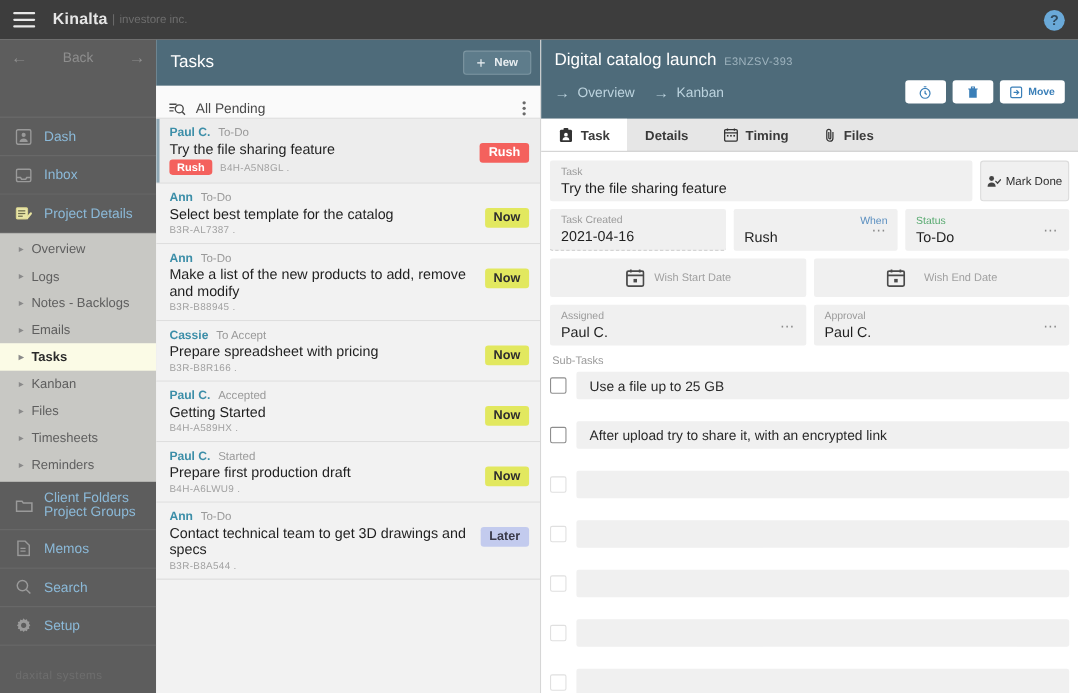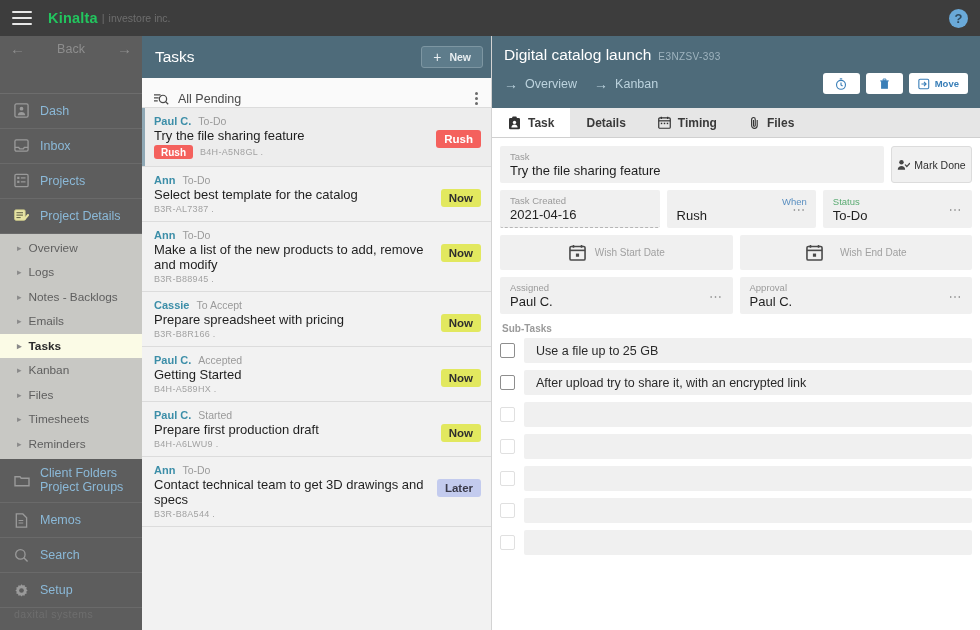"Kinalta" .brand { color: #22c55e -> #e5e5e5 }
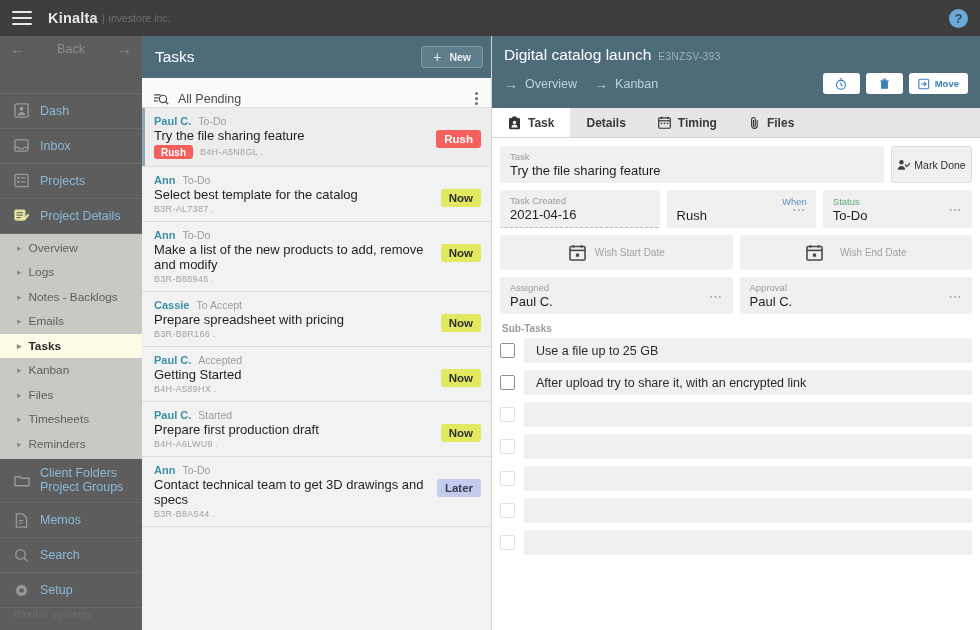"Projects" div.nav-item { html: <div> <span> <svg> <rect></rect> <rect></rect> <rect></rect> <rect></rect> <rect></rect> </svg> </span> <span>Projects</span> </div> -> none }
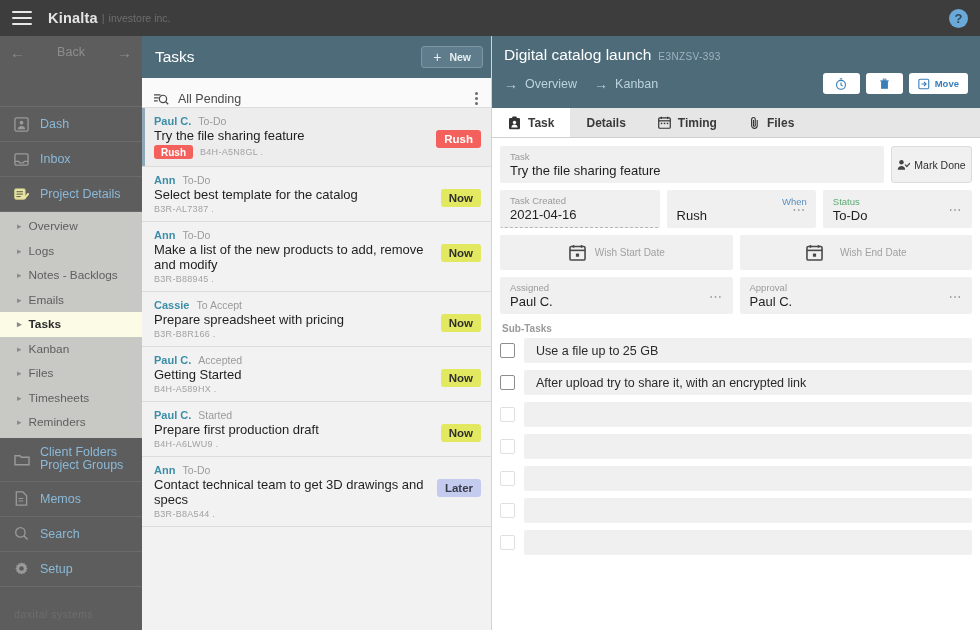"Sub-Tasks" .sub-lab { font-weight: bold -> none }
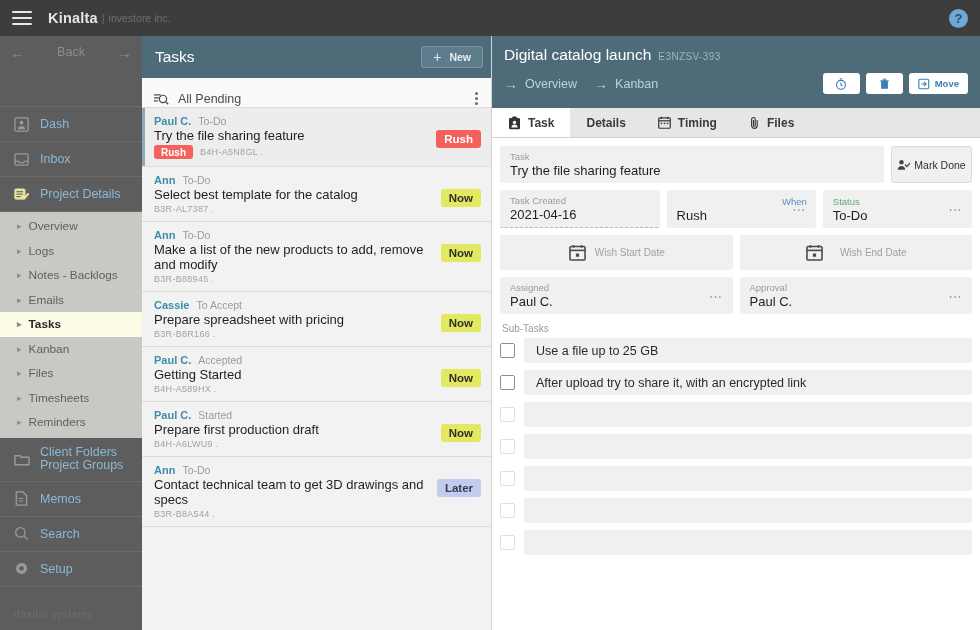"Use a file up to" .st-row { margin-bottom: 7px -> 20px }
